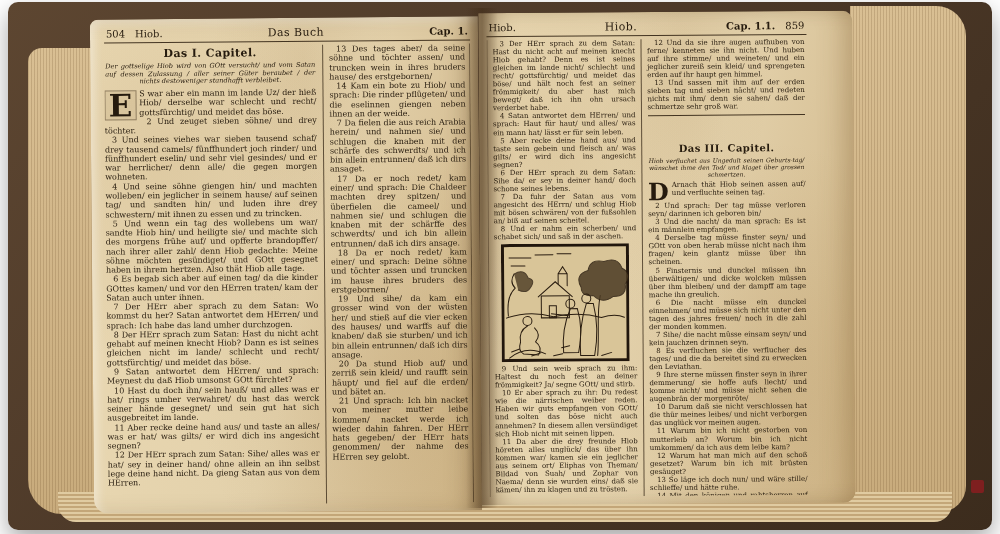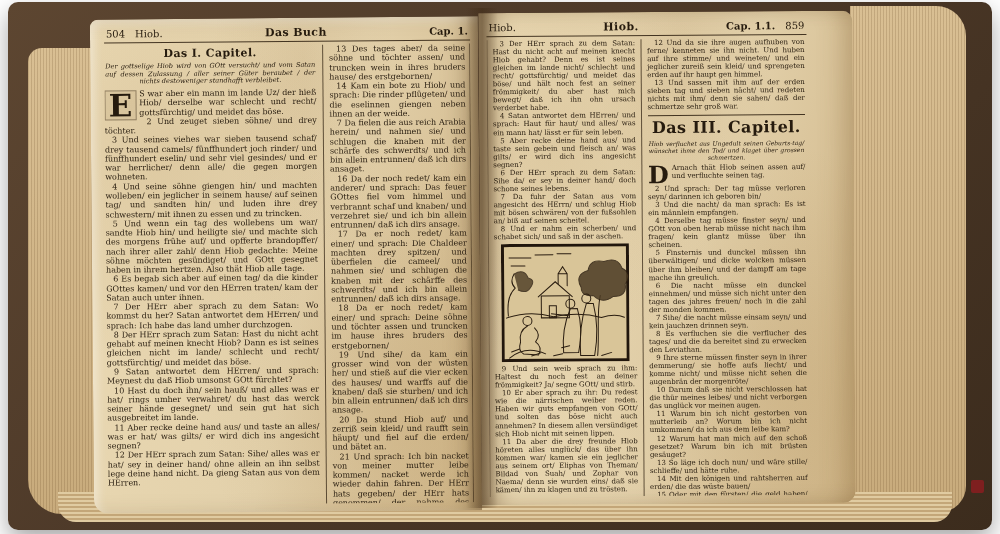"Das Buch" .hdr-center { font-weight: bold -> normal }
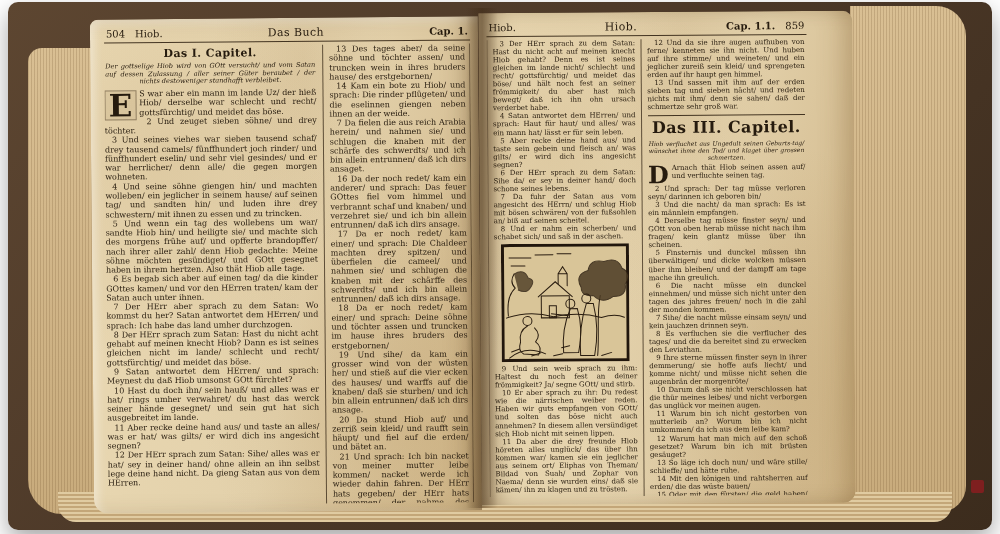"Das III. Capitel." .col-r2 .chapter-heading,.col-r1 .chapter-heading { font-size: 16px -> 10px; margin-top: none -> 24px }
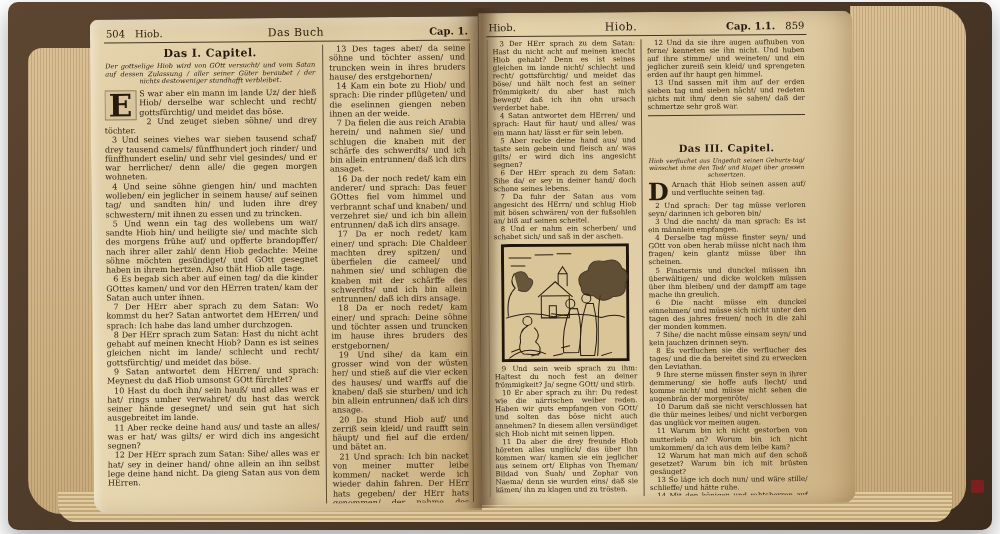"16 Da der noch redet/" p.verse { html: <p>16 Da der noch redet/ kam ein anderer/ und sprach: Das feuer GOttes fiel vom himmel und verbrannt schaf und knaben/ und verzehret sie/ und ich bin allein entrunnen/ daß ich dirs ansage.</p> -> none }
